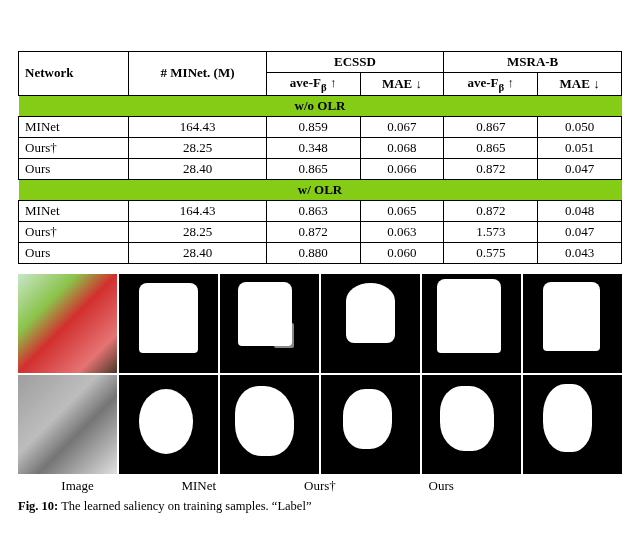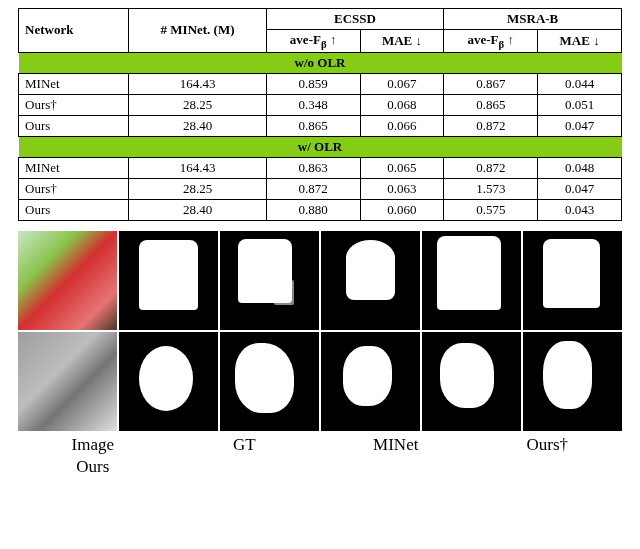"Network" .page-wrapper { margin-top: none -> 43px }
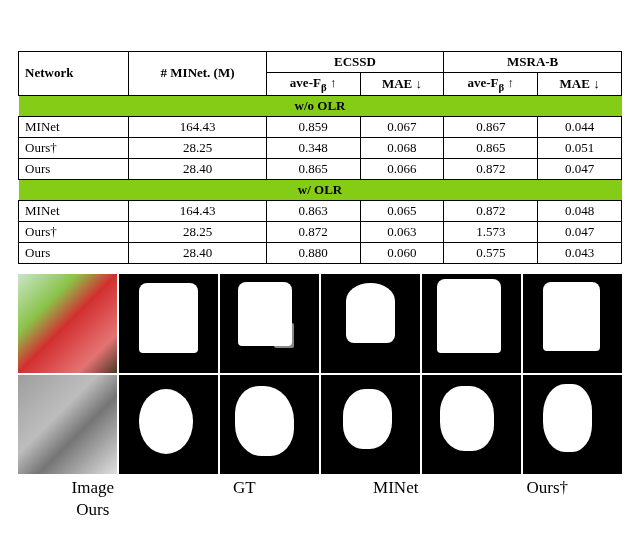"0.044" td { text: 0.044 -> 0.050 }
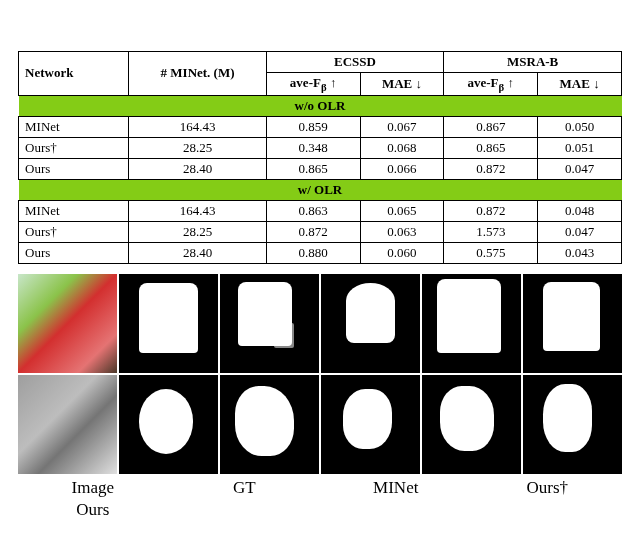"Image" .image-labels { font-size: 17px -> 13px; grid-template-columns: repeat(4, 1fr) -> repeat(5, 1fr) }
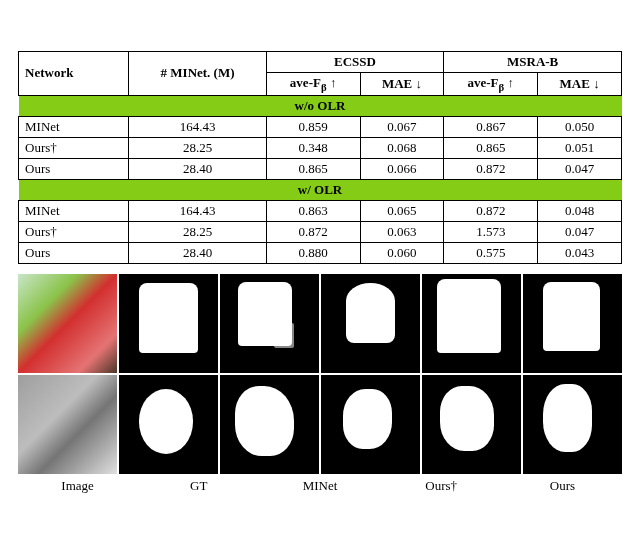"GT" div.image-label { html: <div>GT</div> -> none }
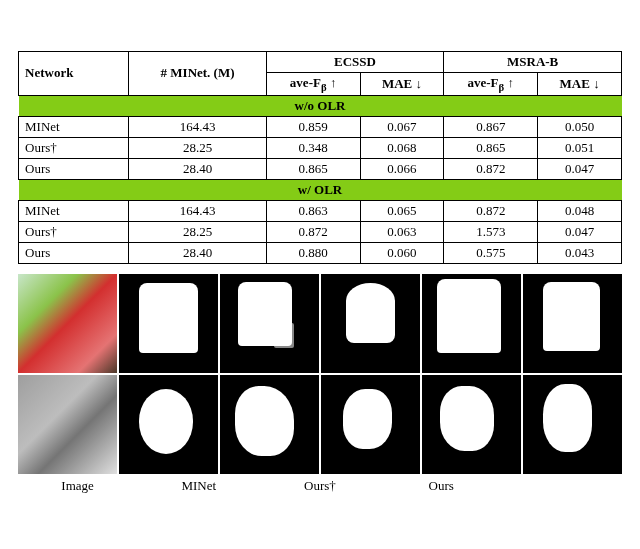"Fig. 10: The learned saliency" div.caption { html: none -> <div> <span>Fig. 10:</span><span> The learned saliency on training samples. “Label”</span> </div> }
